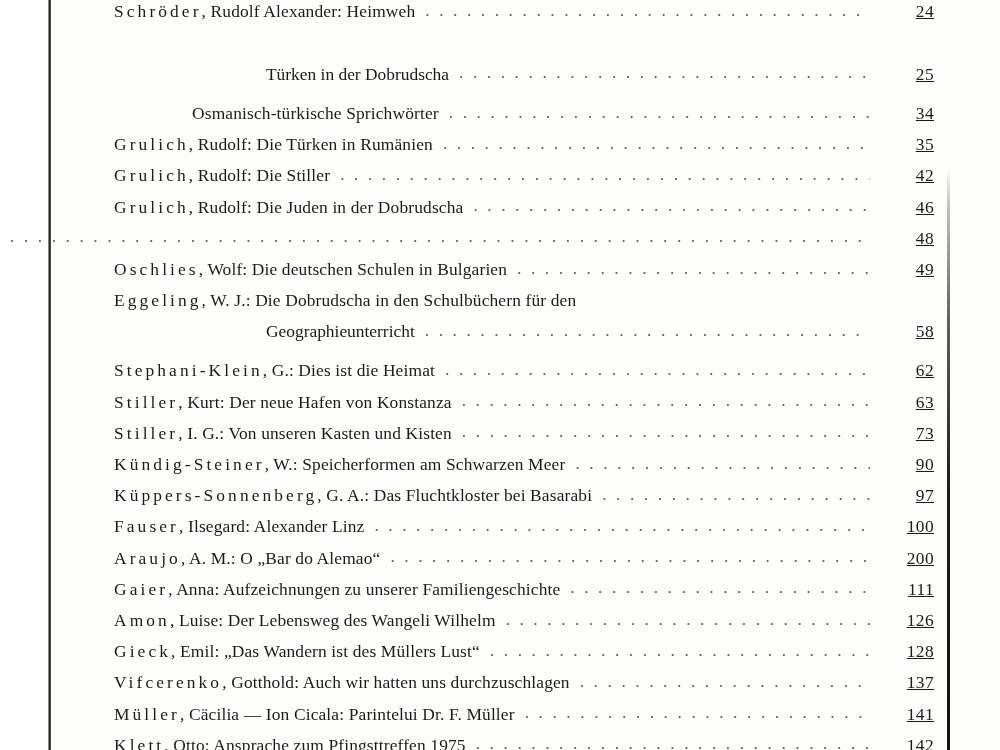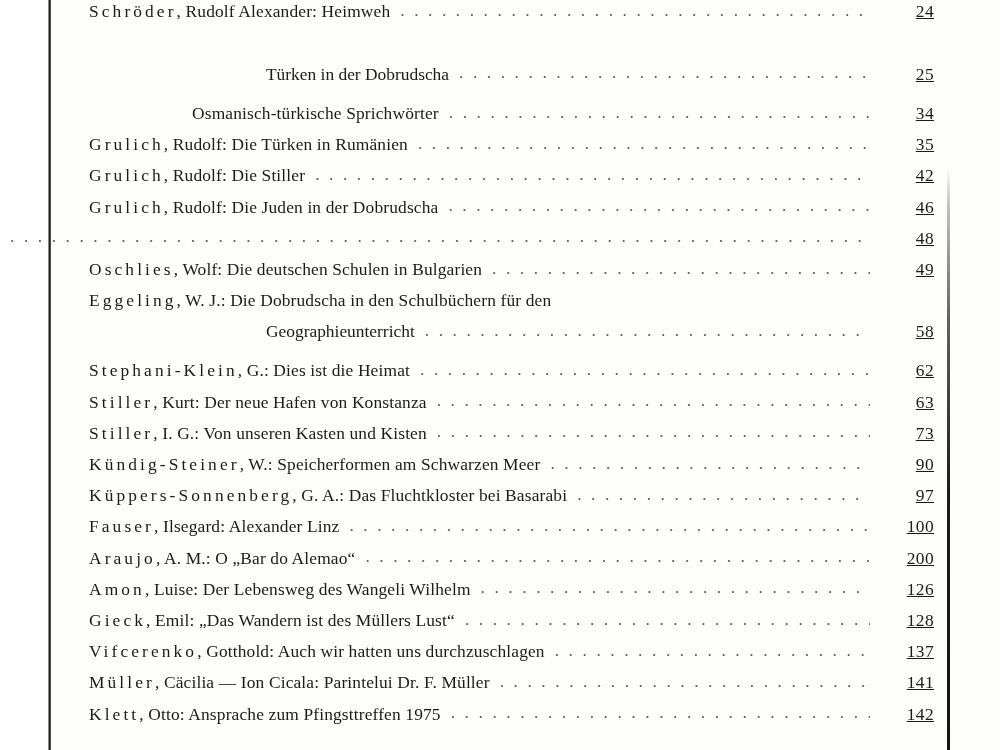"Schröder, Rudolf Alexander: Heimweh" .toc-text { padding-left: 89px -> 114px }
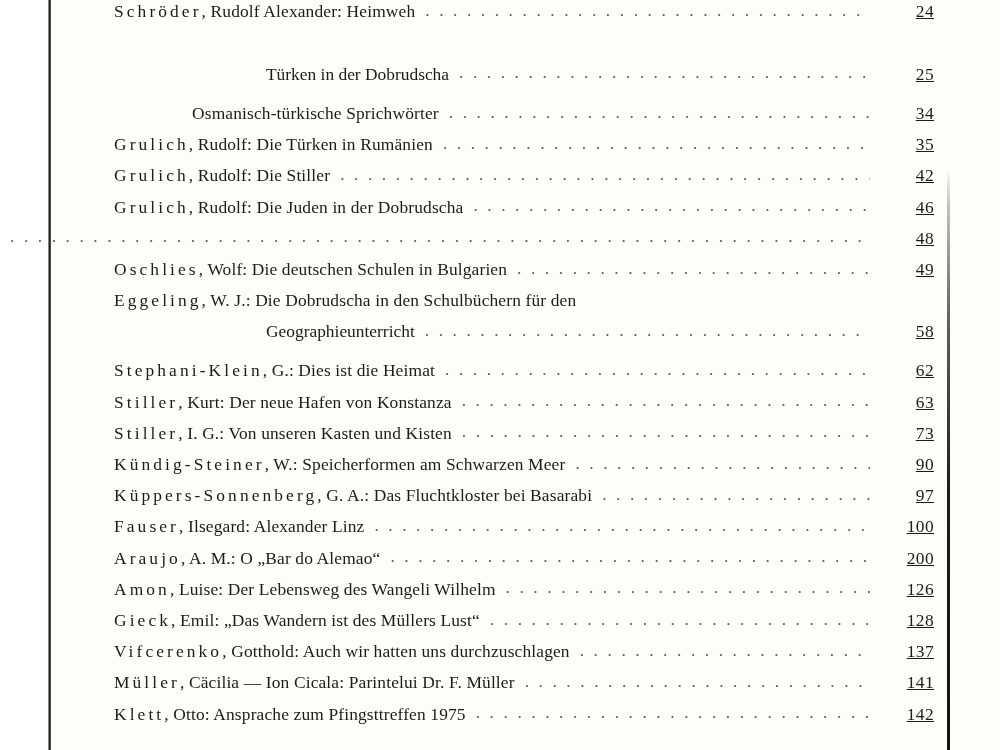"Gaier, Anna: Aufzeichnungen zu unserer" div.toc-entry { html: none -> <div> <div> <span><span>Gaier</span><span>, Anna: Aufzeichnungen zu unserer Familiengeschichte</span></span> <span></span> <span>111</span> </div> </div> }
